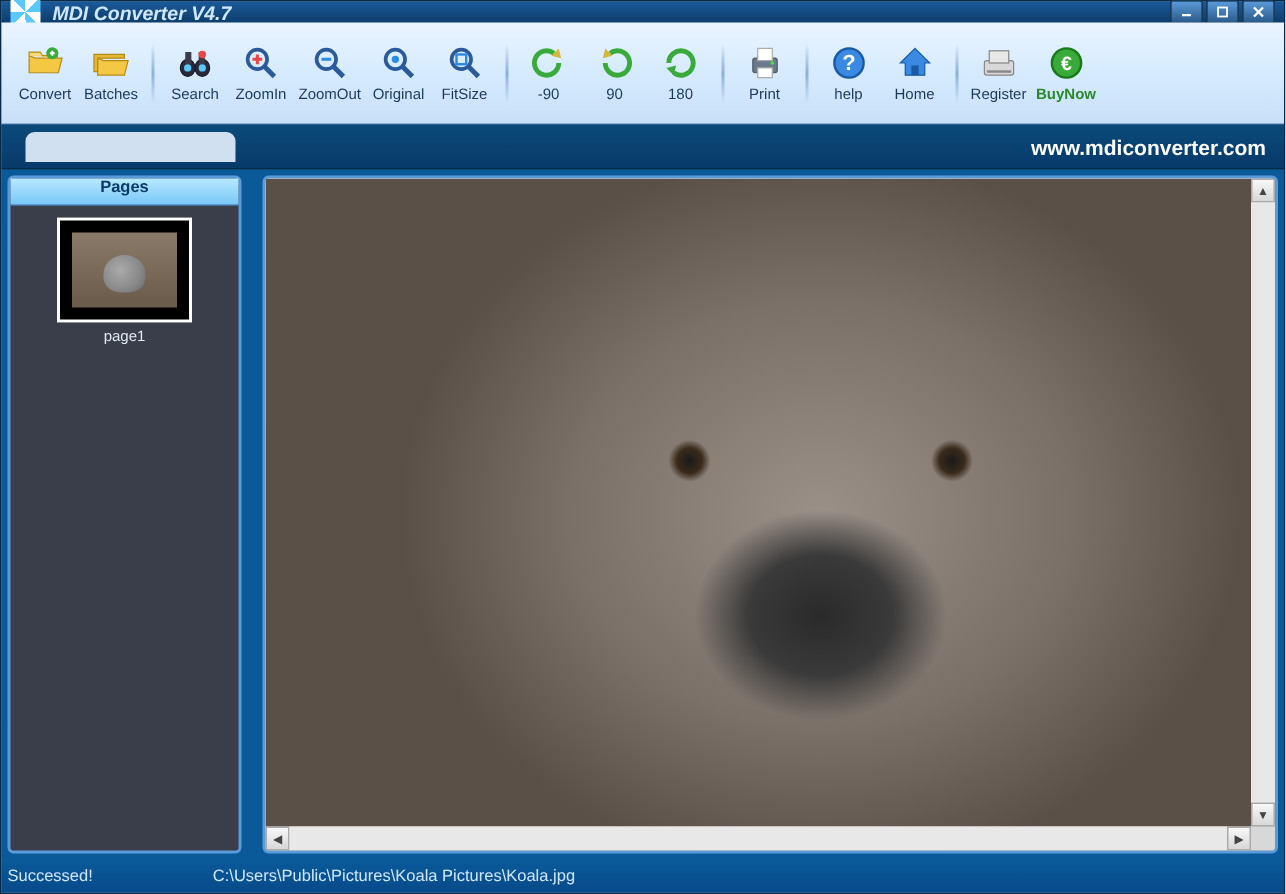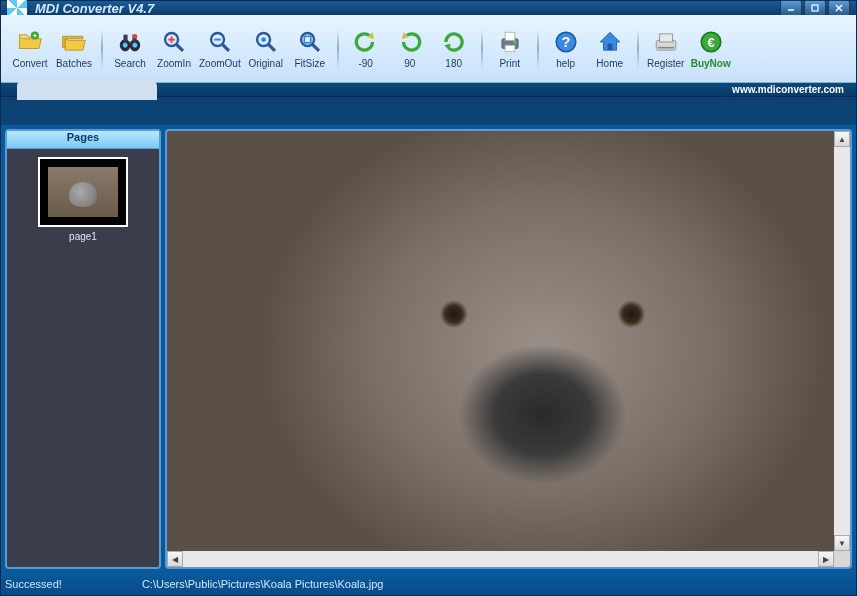"www.mdiconverter.com" .urlbar { font-size: 10px -> 14px; height: 14px -> 30px }
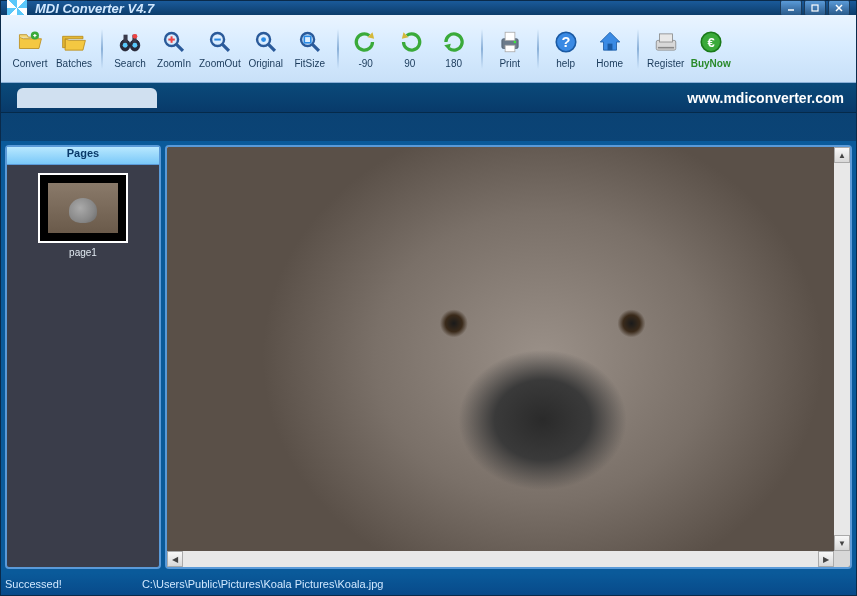"Pages" .body { gap: 4px -> 14px; margin-top: 28px -> none }
